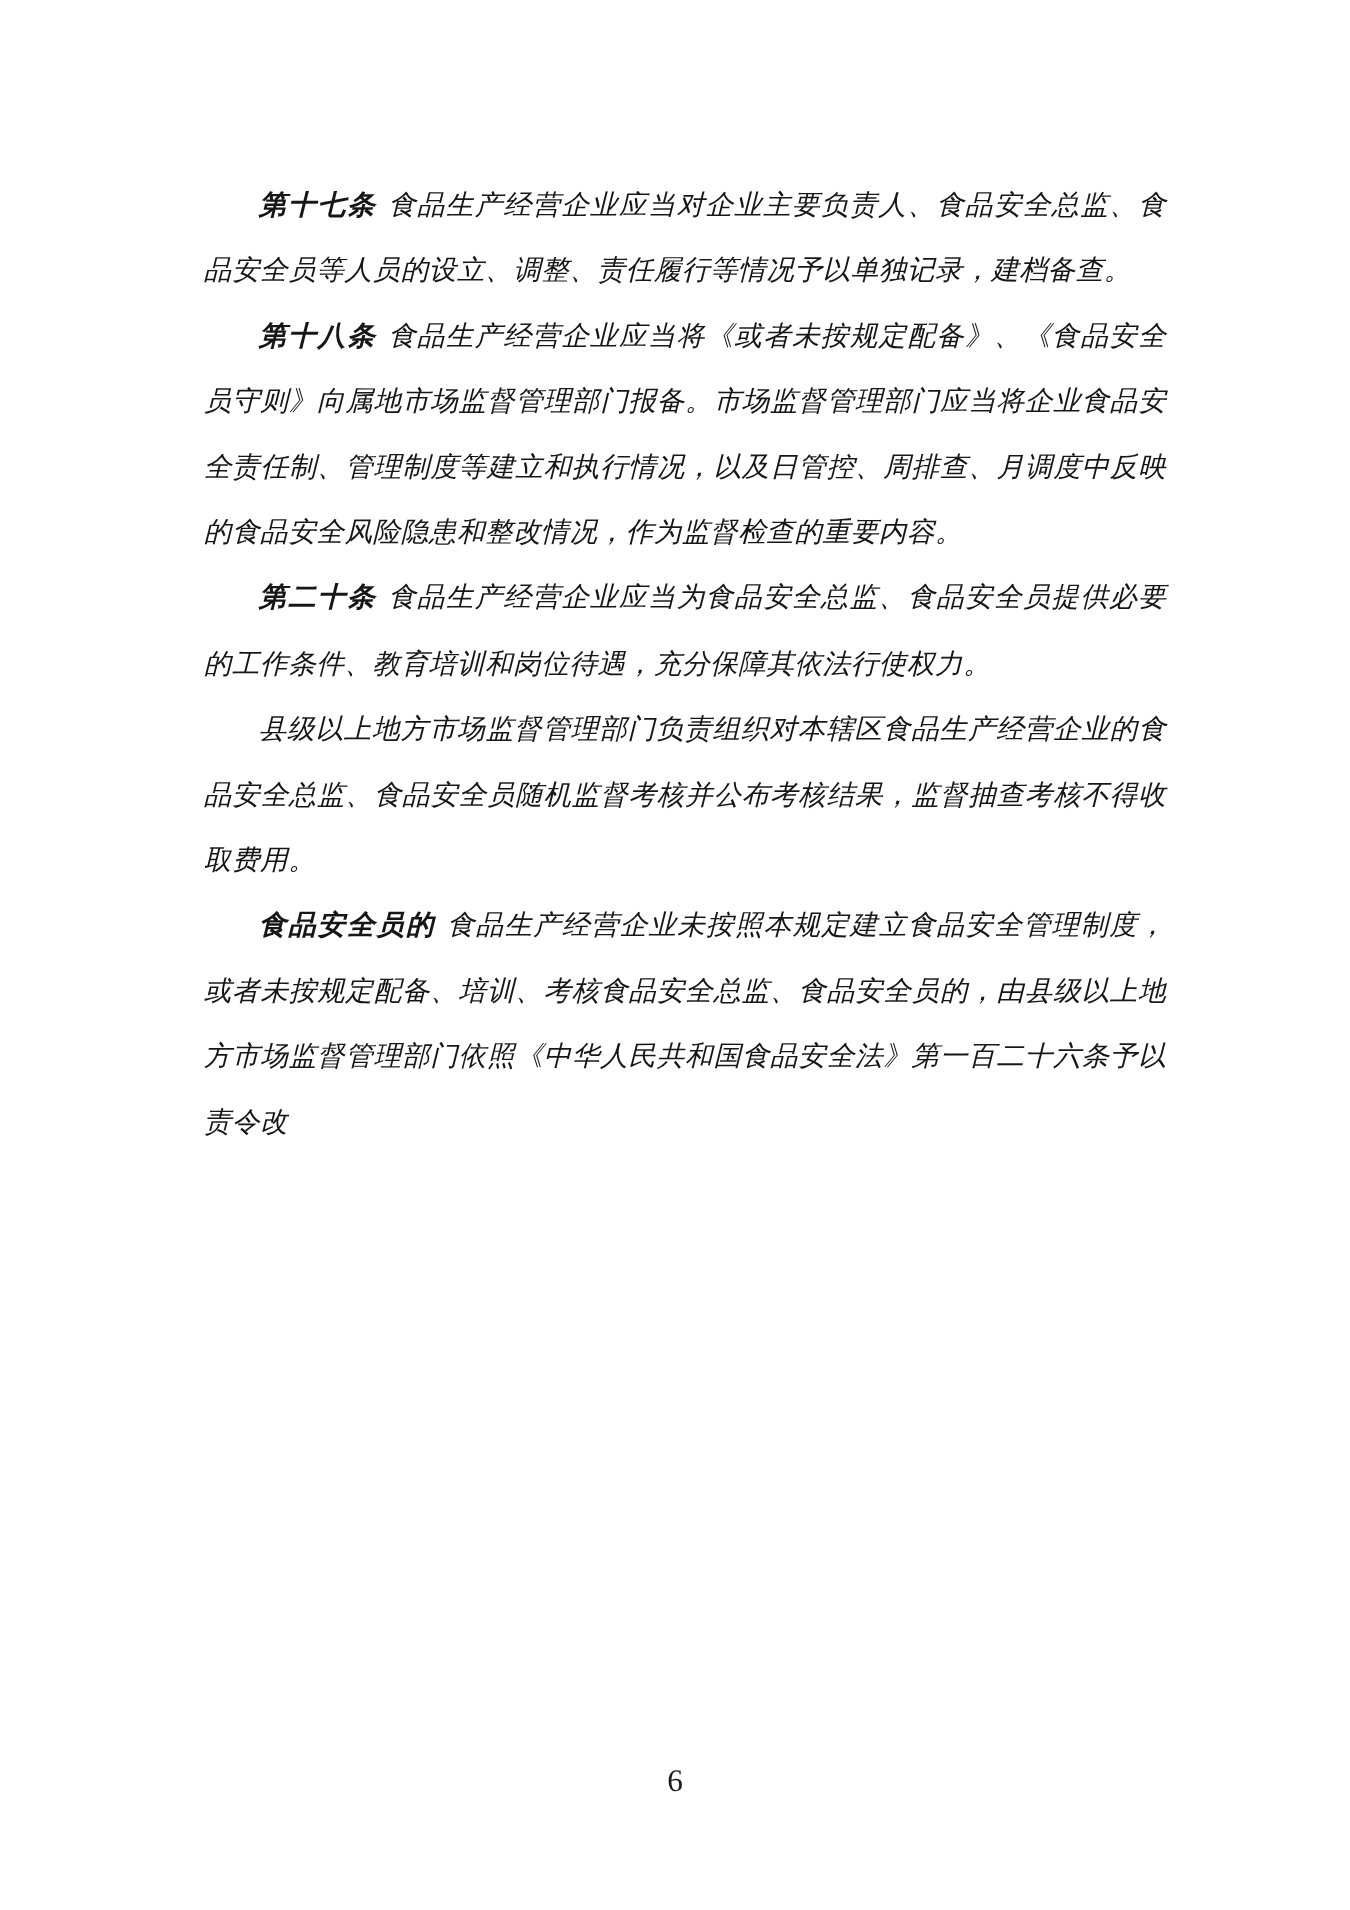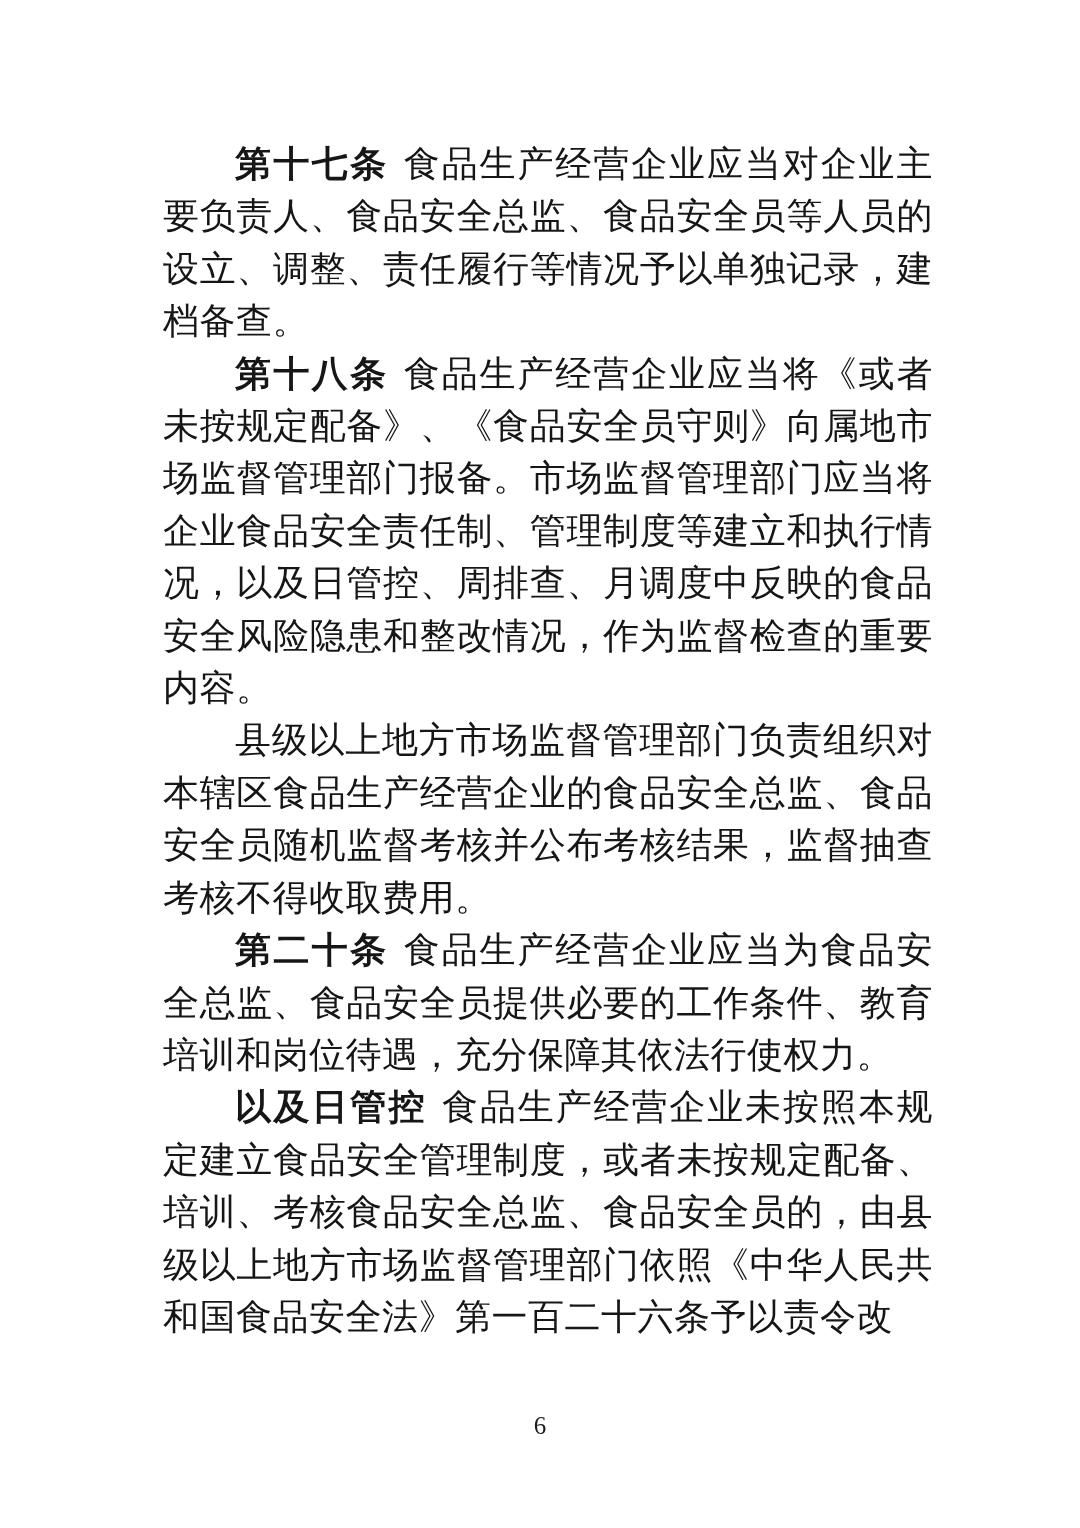"第十七条" .textblock { font-size: 36px -> 22px; font-style: none -> italic }
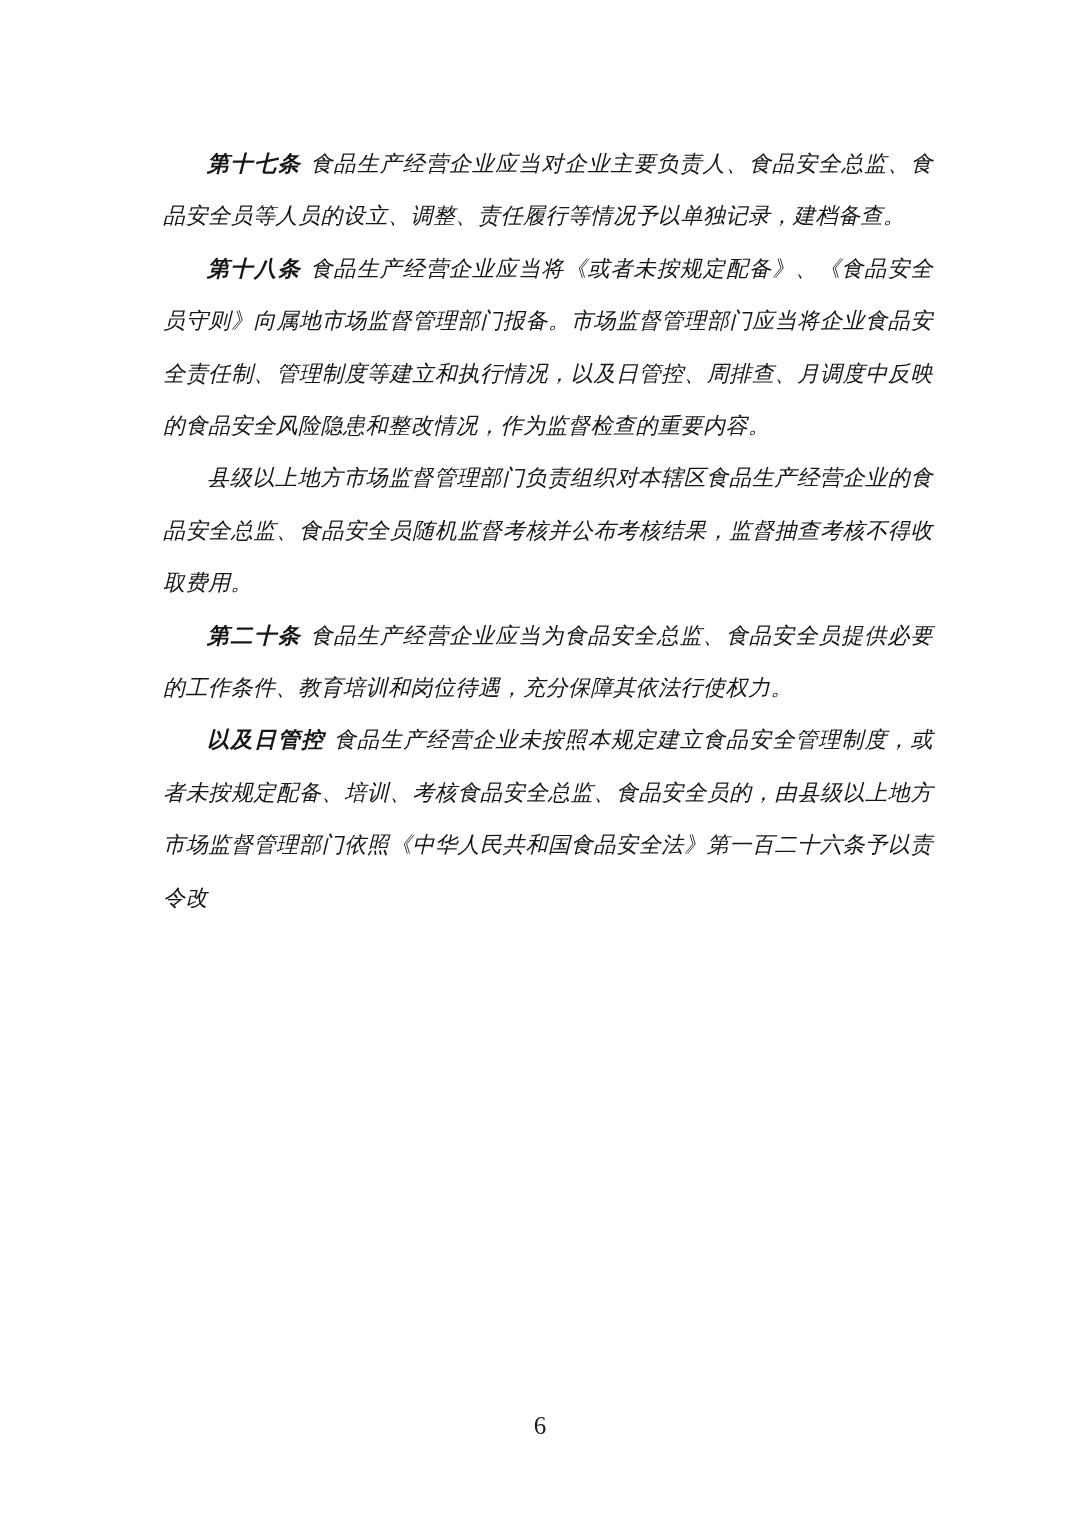"县级以上地方市场监督管理部门负责组织对本辖区食品生产经营企业的食品安全总监、食品" p.para { order: before "第二十条" -> after "第二十条" }
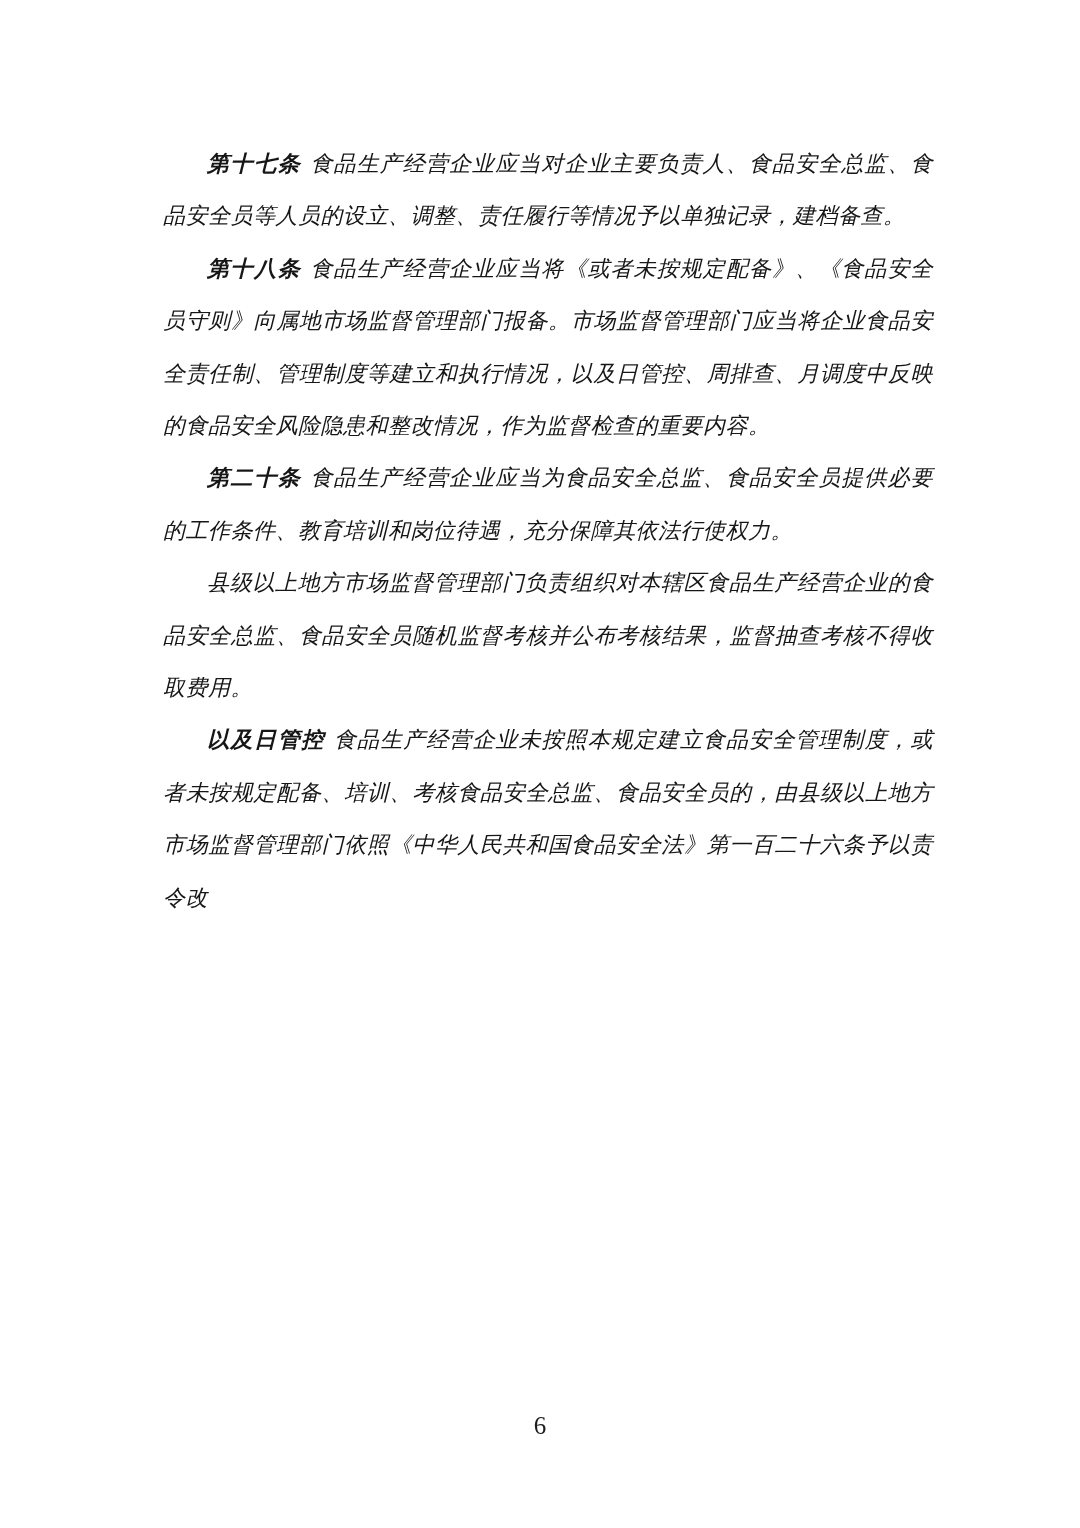"以及日管控" span.term { text: 以及日管控 -> 食品安全员的 }
